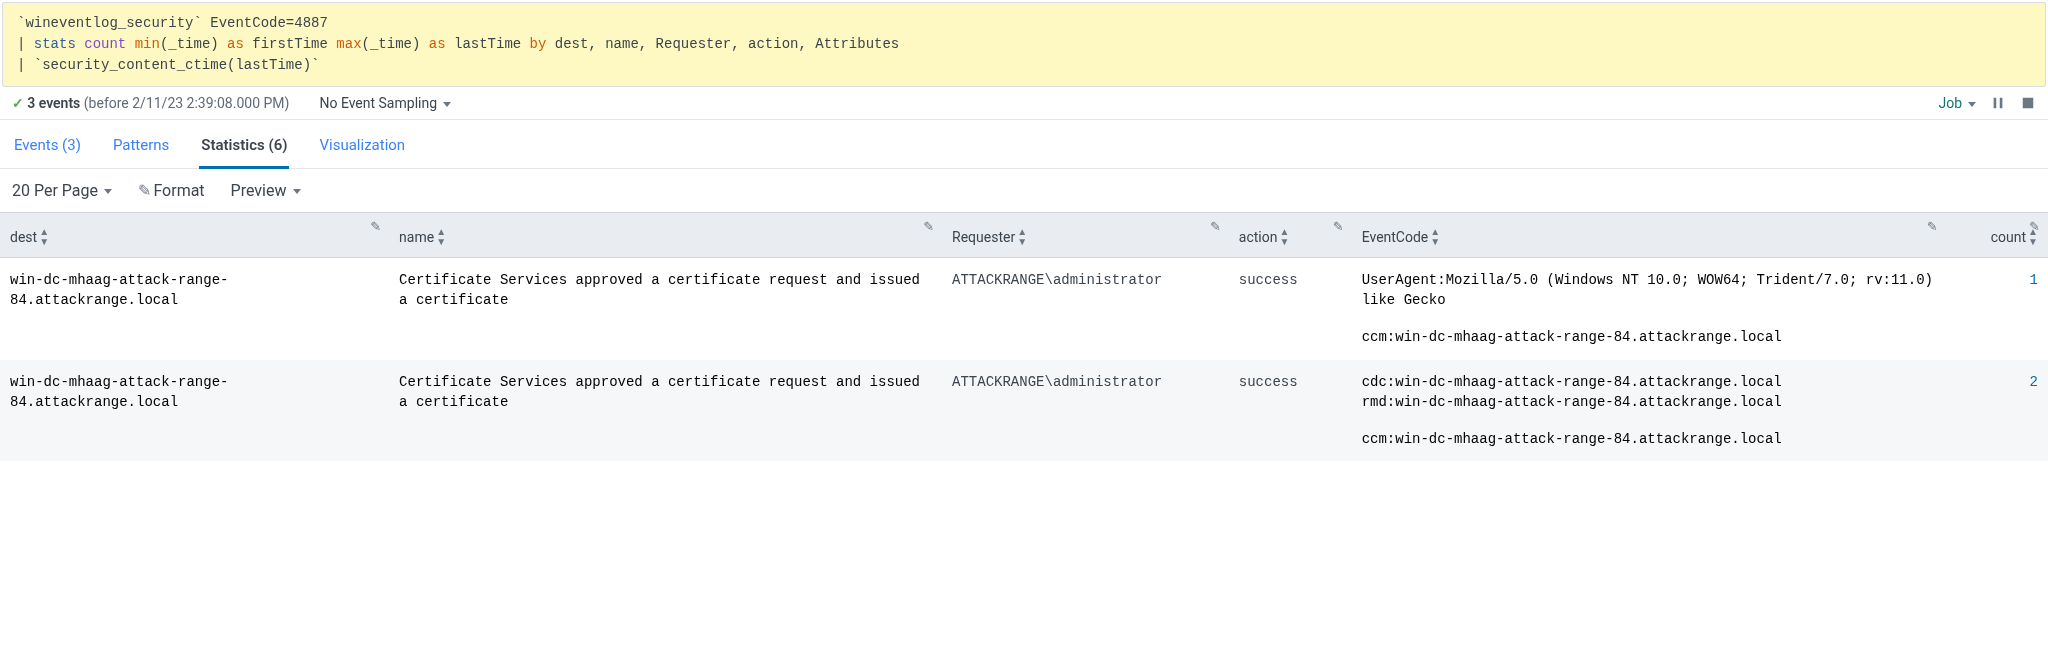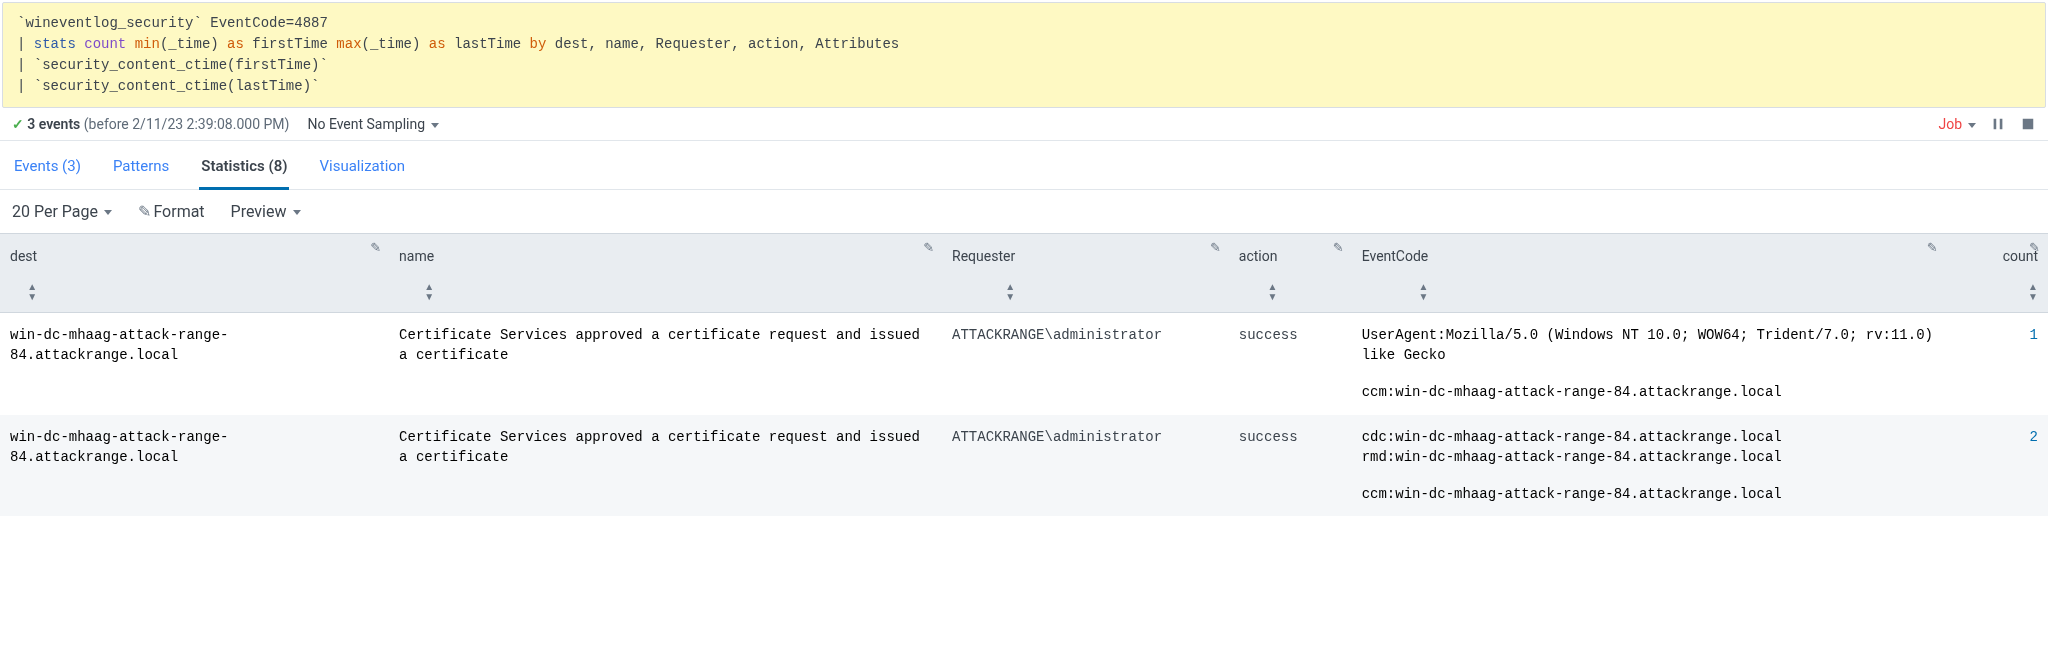"| `security_content_ctime(firstTime)`" div.line { html: <div><span>| </span><span>`security_content_ctime(firstTime)`</span></div> -> none }
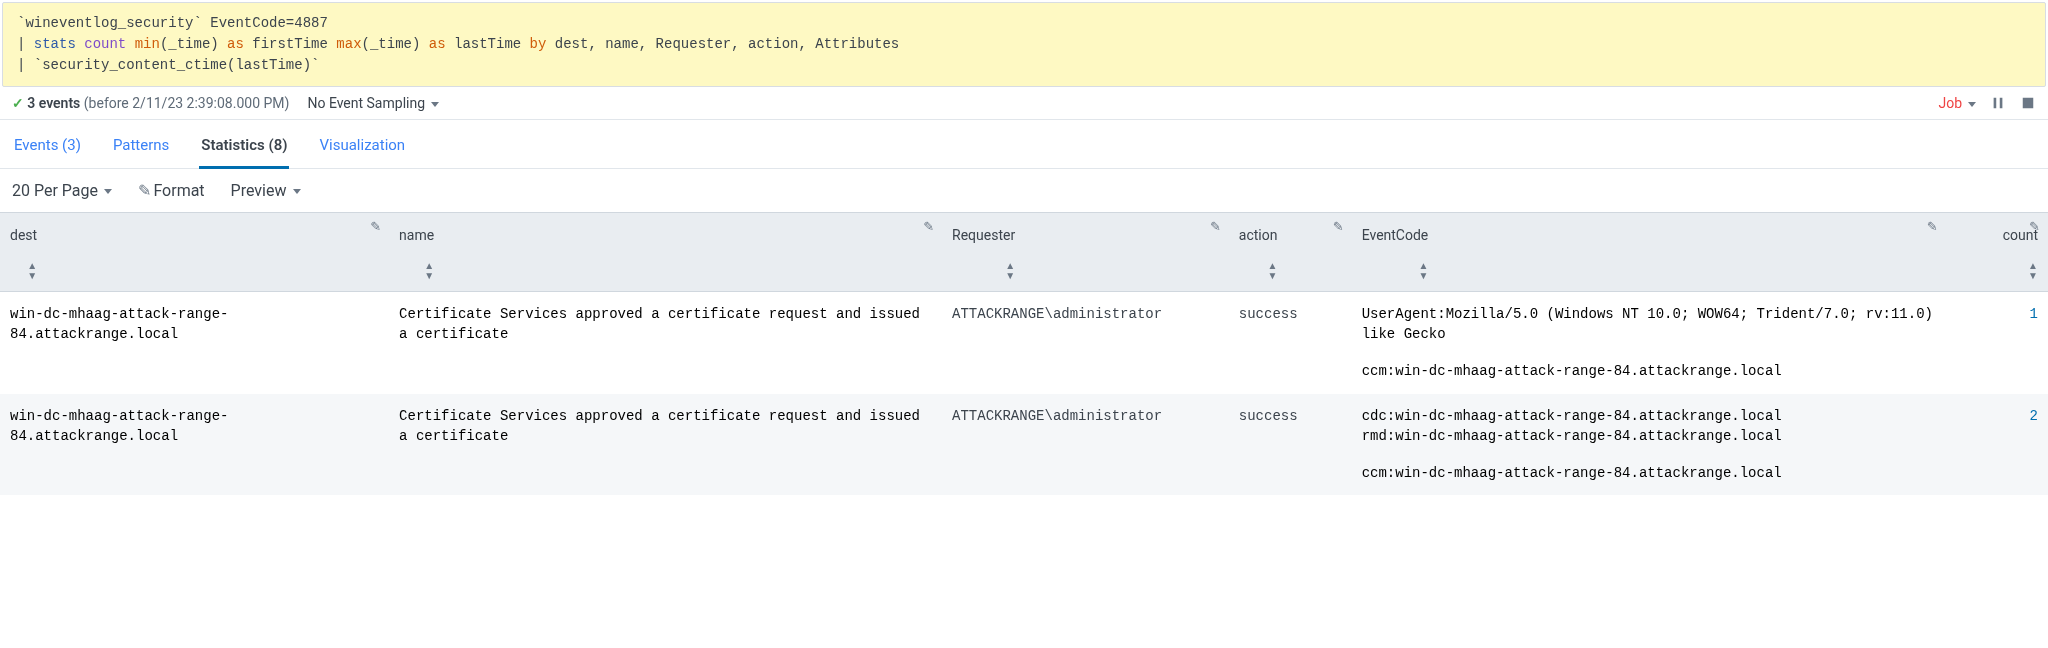"✓ 3 events (before 2/11/23" .status-left { gap: 18px -> 30px }
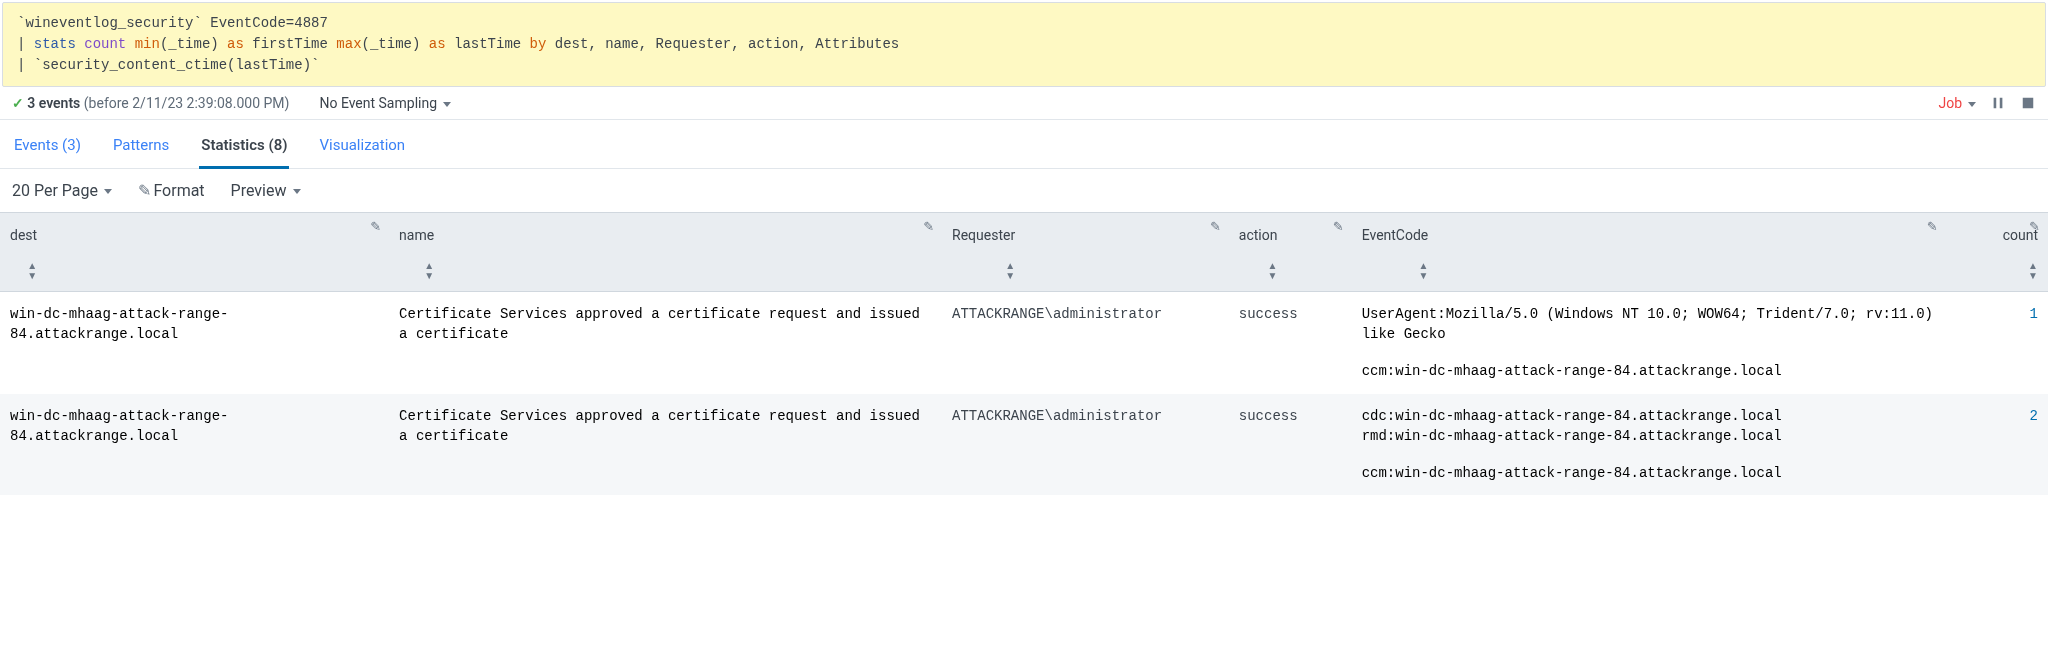"Job" .status-right { color: #ef4444 -> #0f766e }
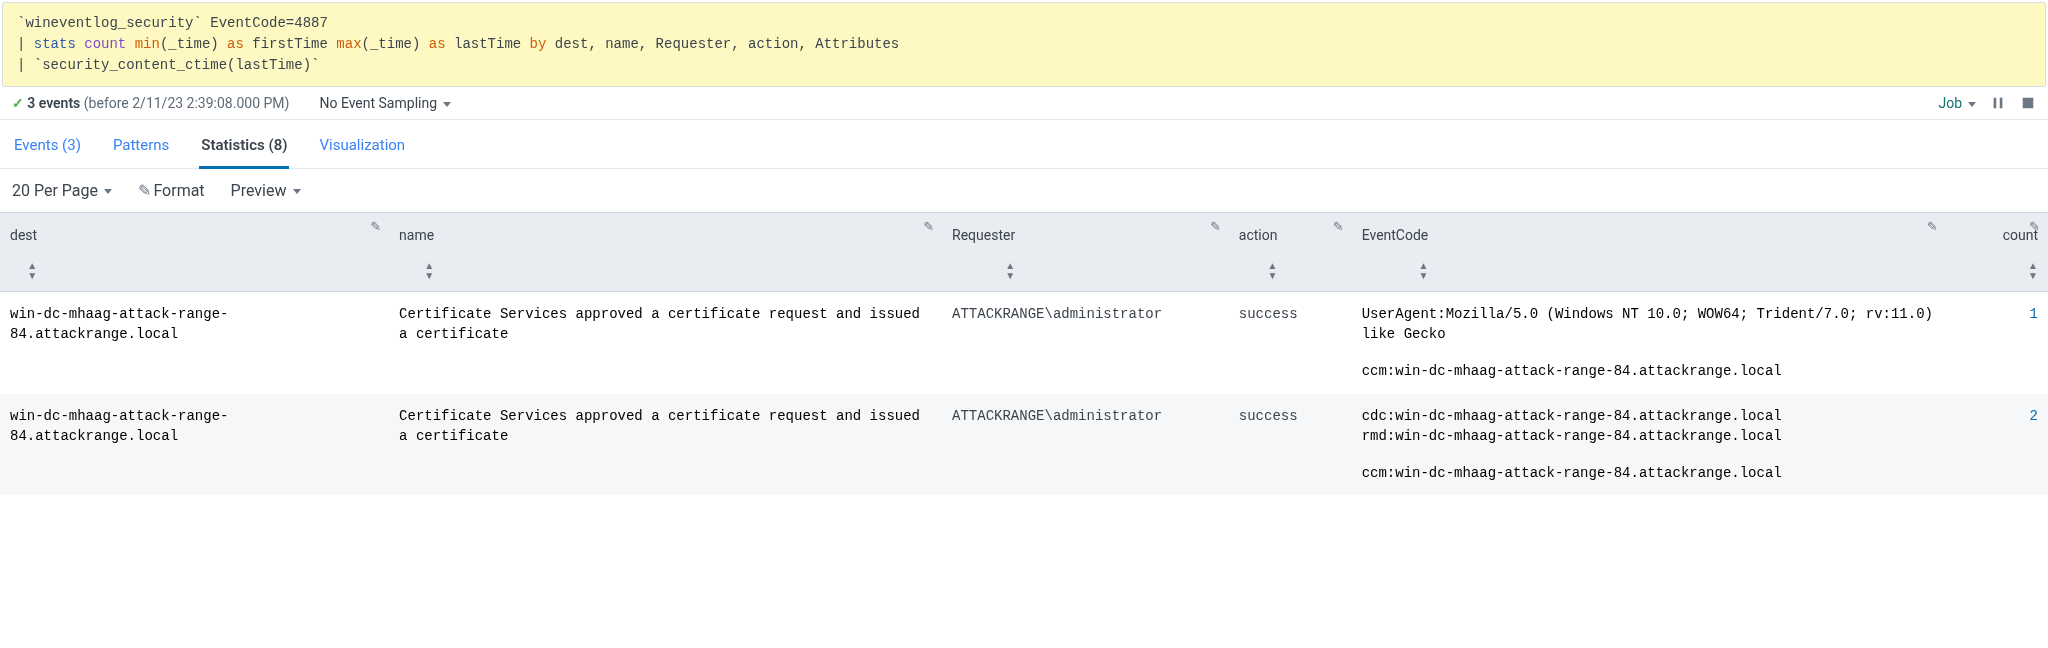"Statistics (8)" div.tab { text: 8 -> 6 }
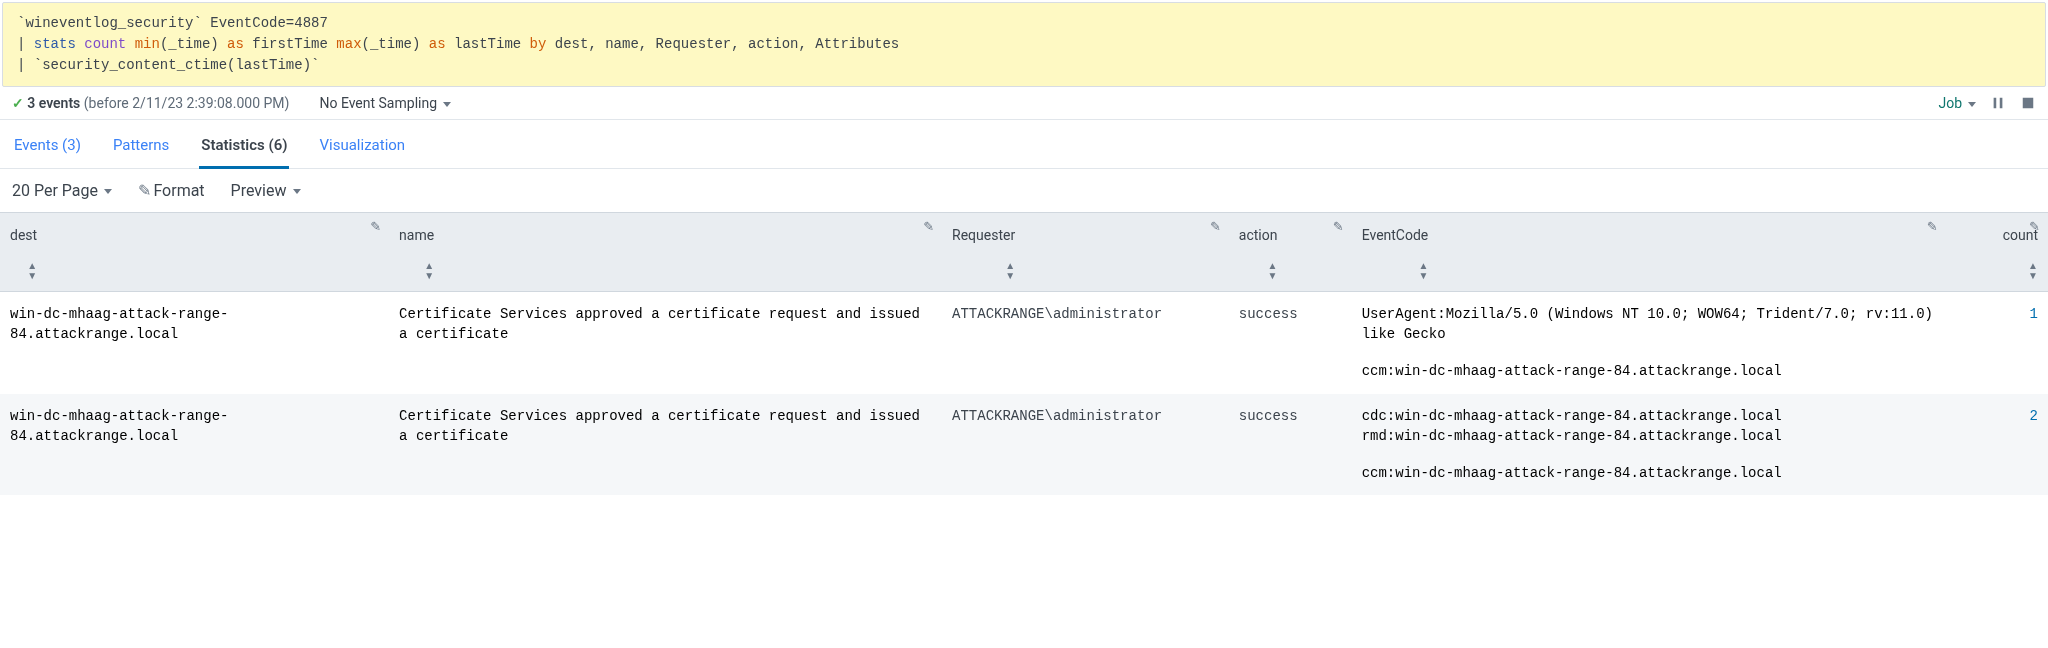"dest" table.results th .hdr { align-items: flex-end -> center; flex-direction: column -> none; gap: 18px -> 2px }
